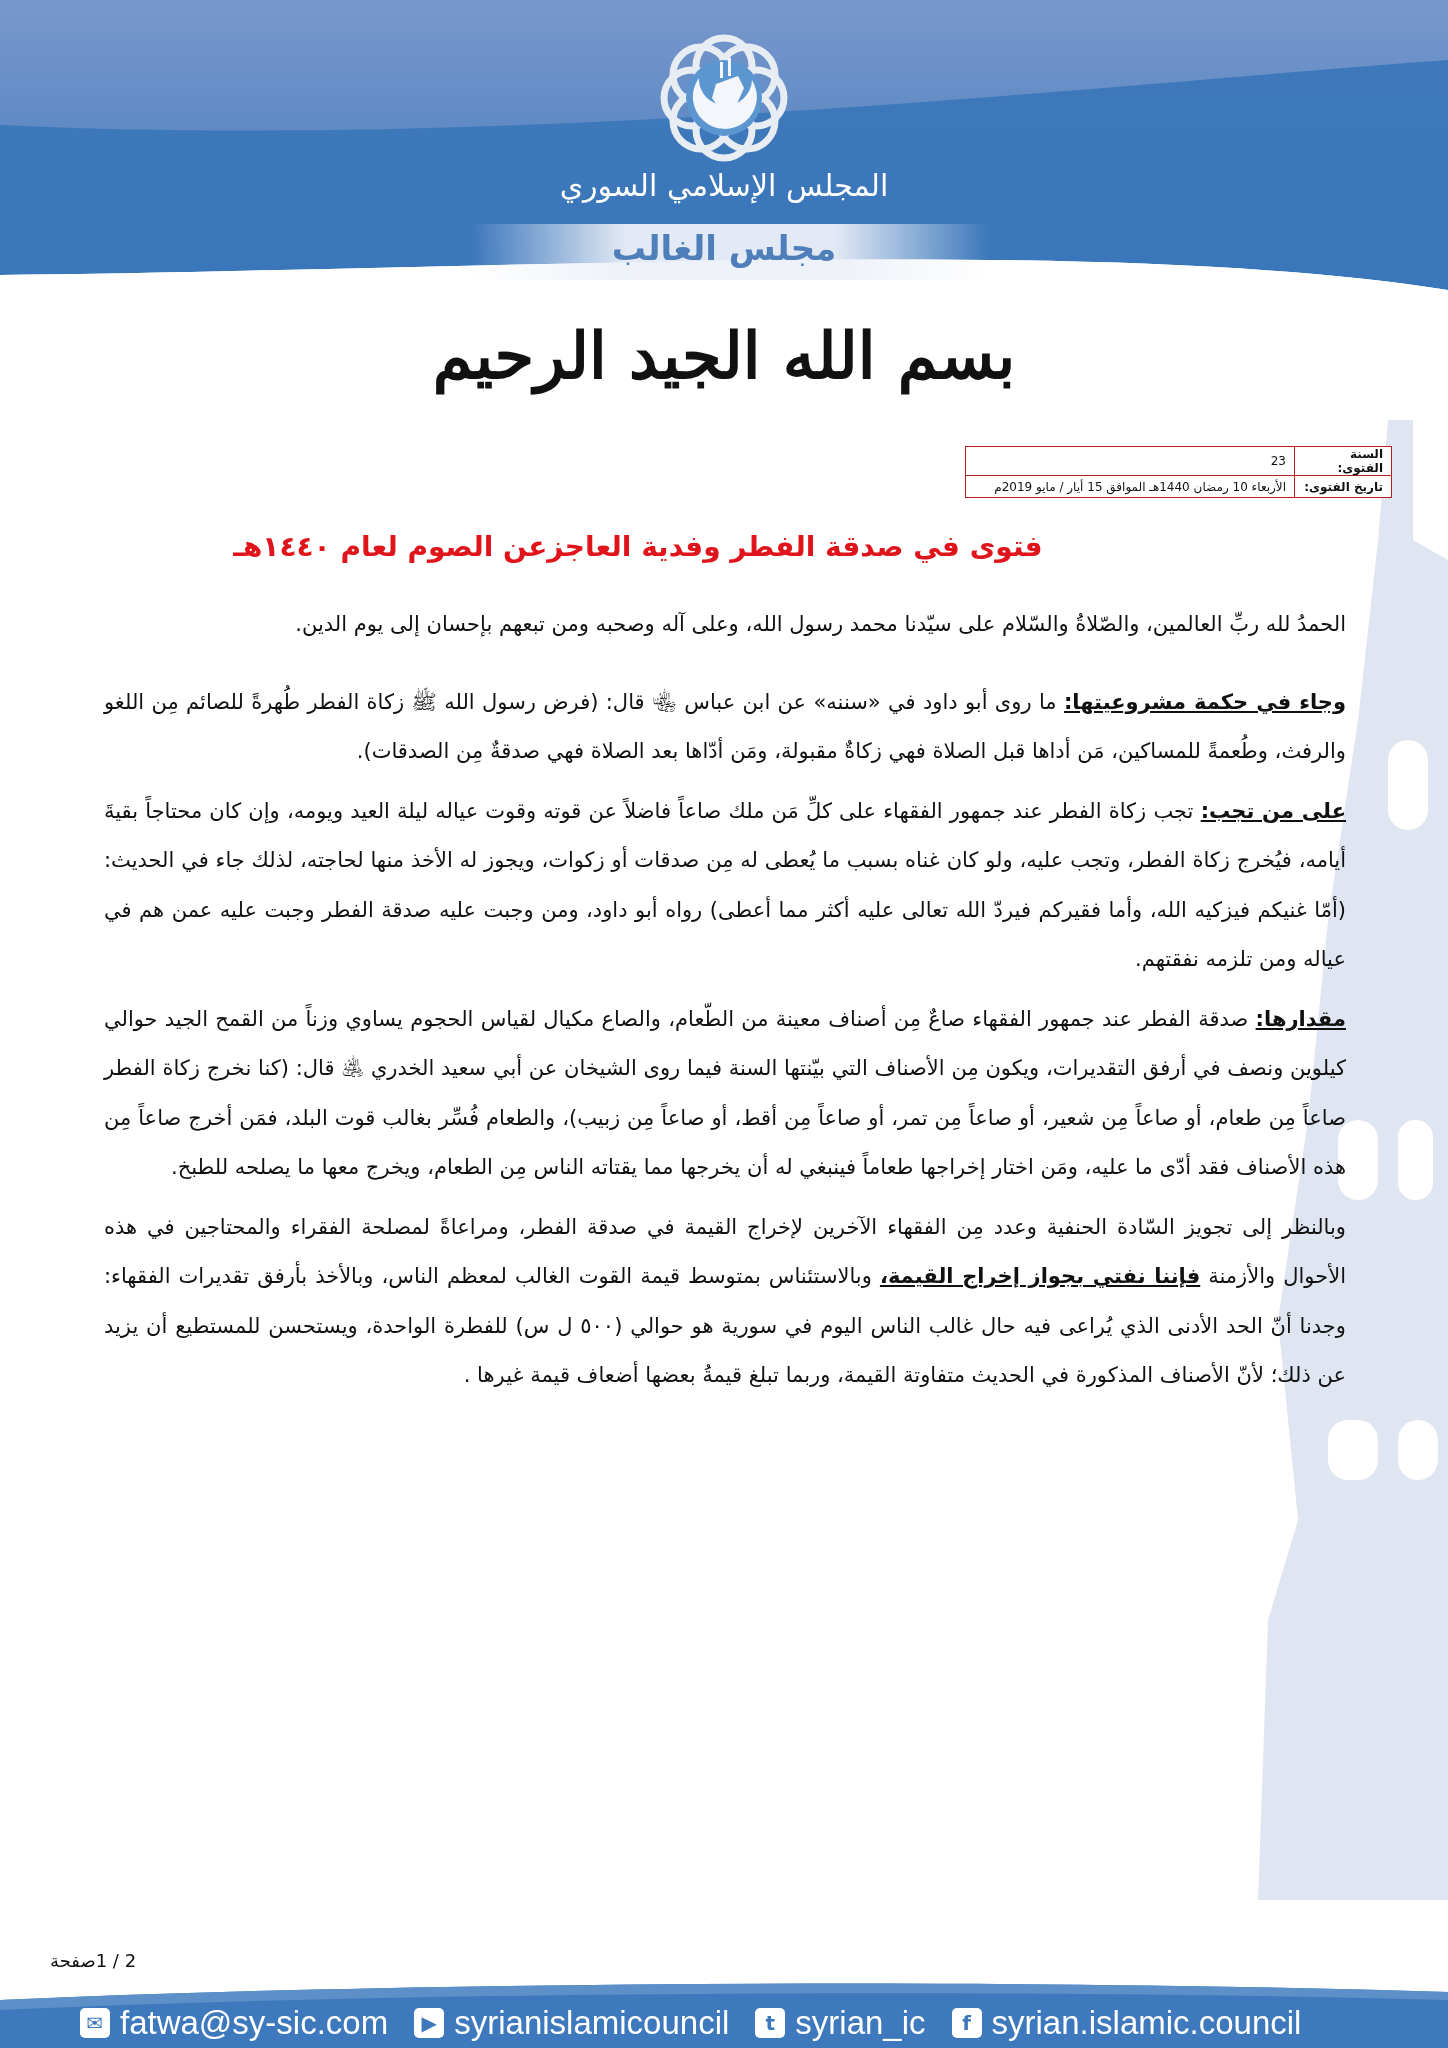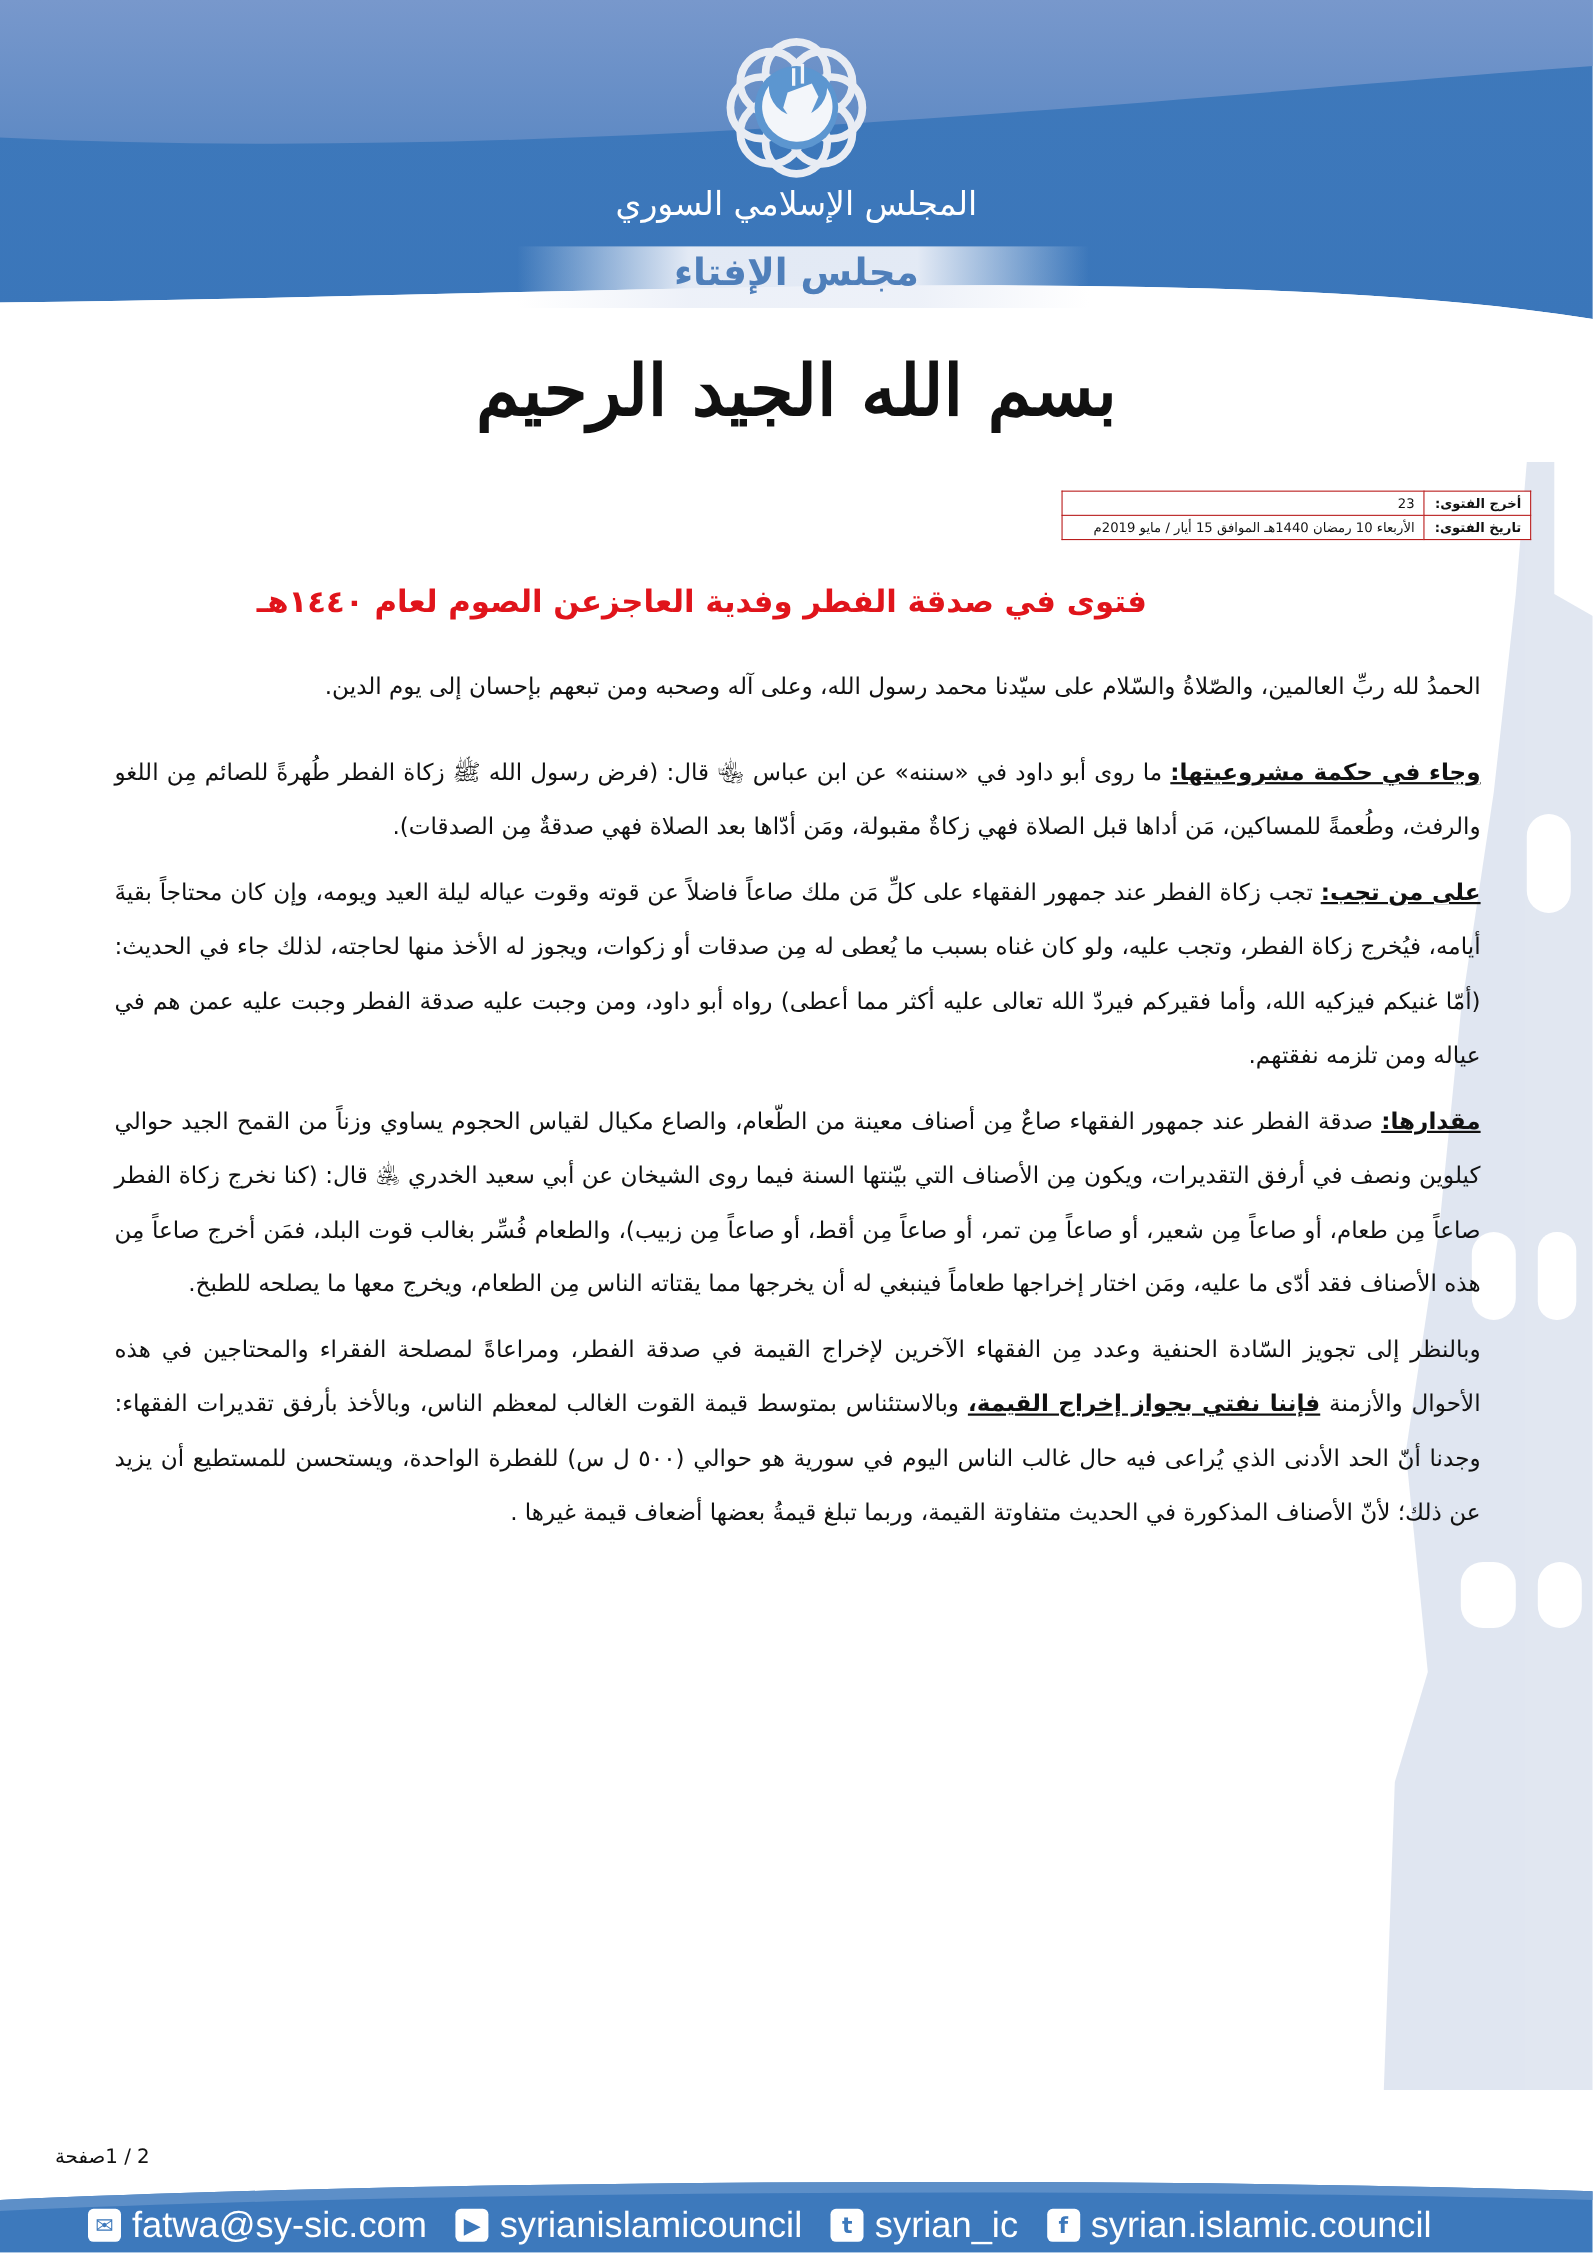"مجلس الإفتاء" div.fatwa-board { text: الإفتاء -> الغالب }
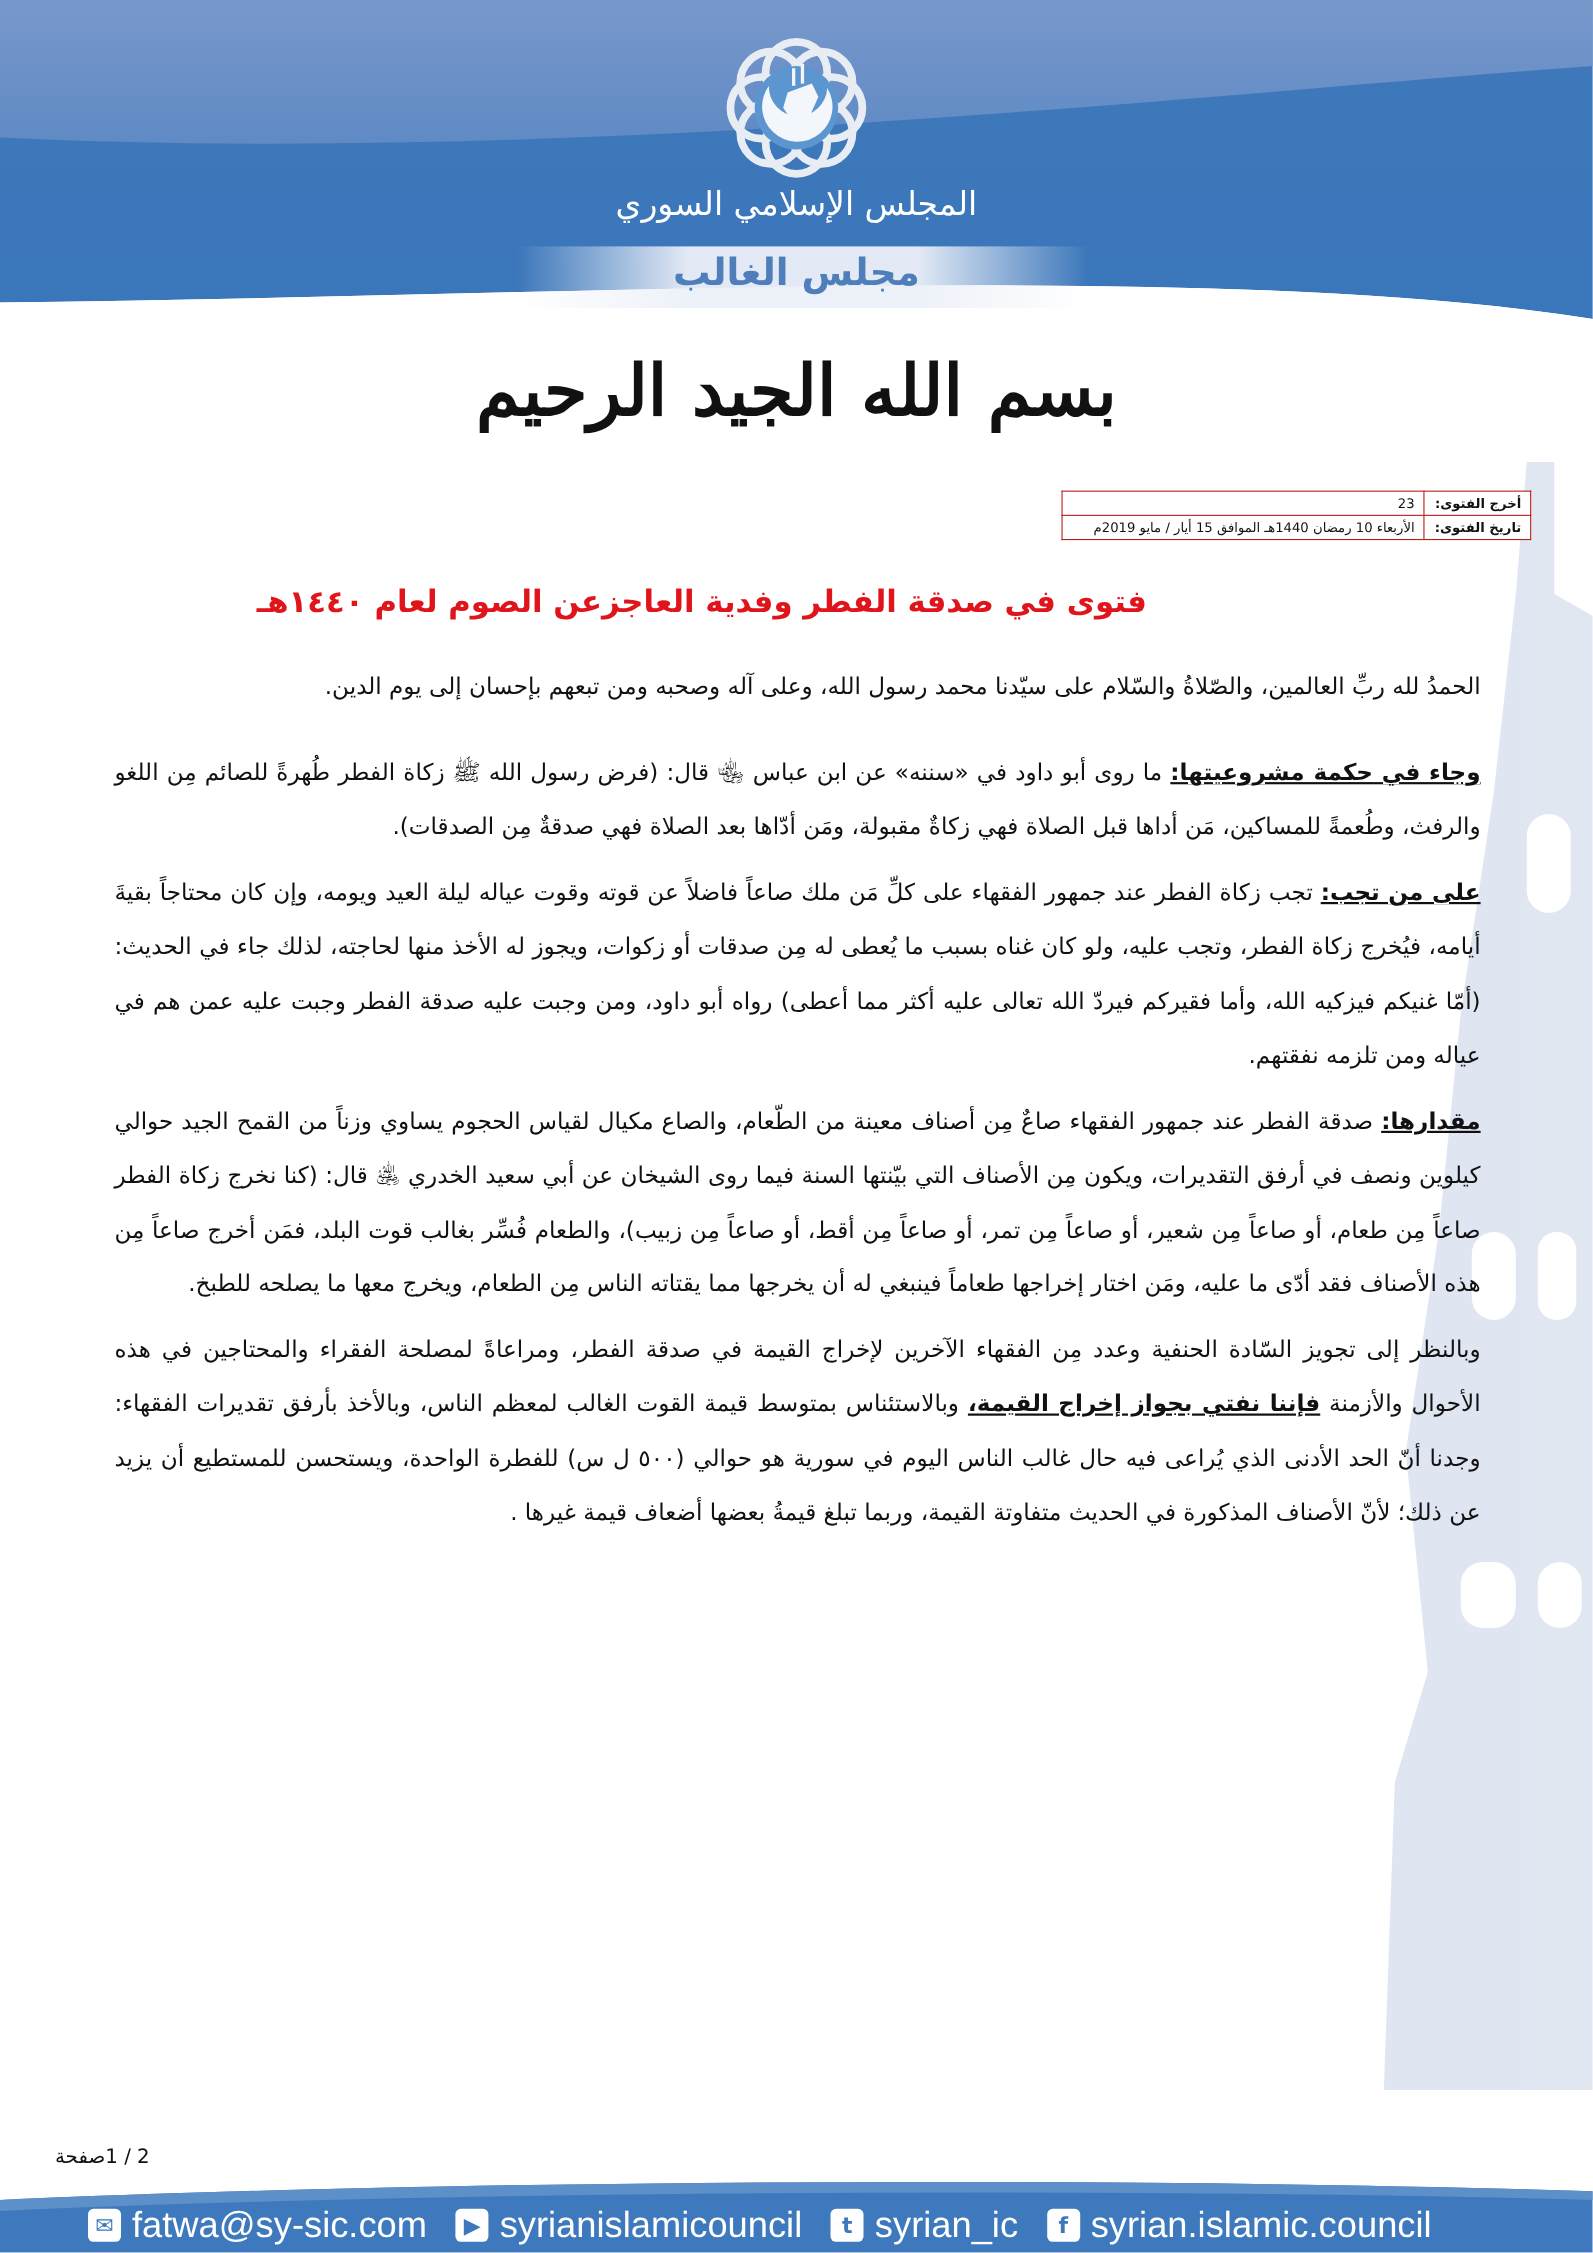"أخرج الفتوى:" td.k { text: أخرج -> السنة }
